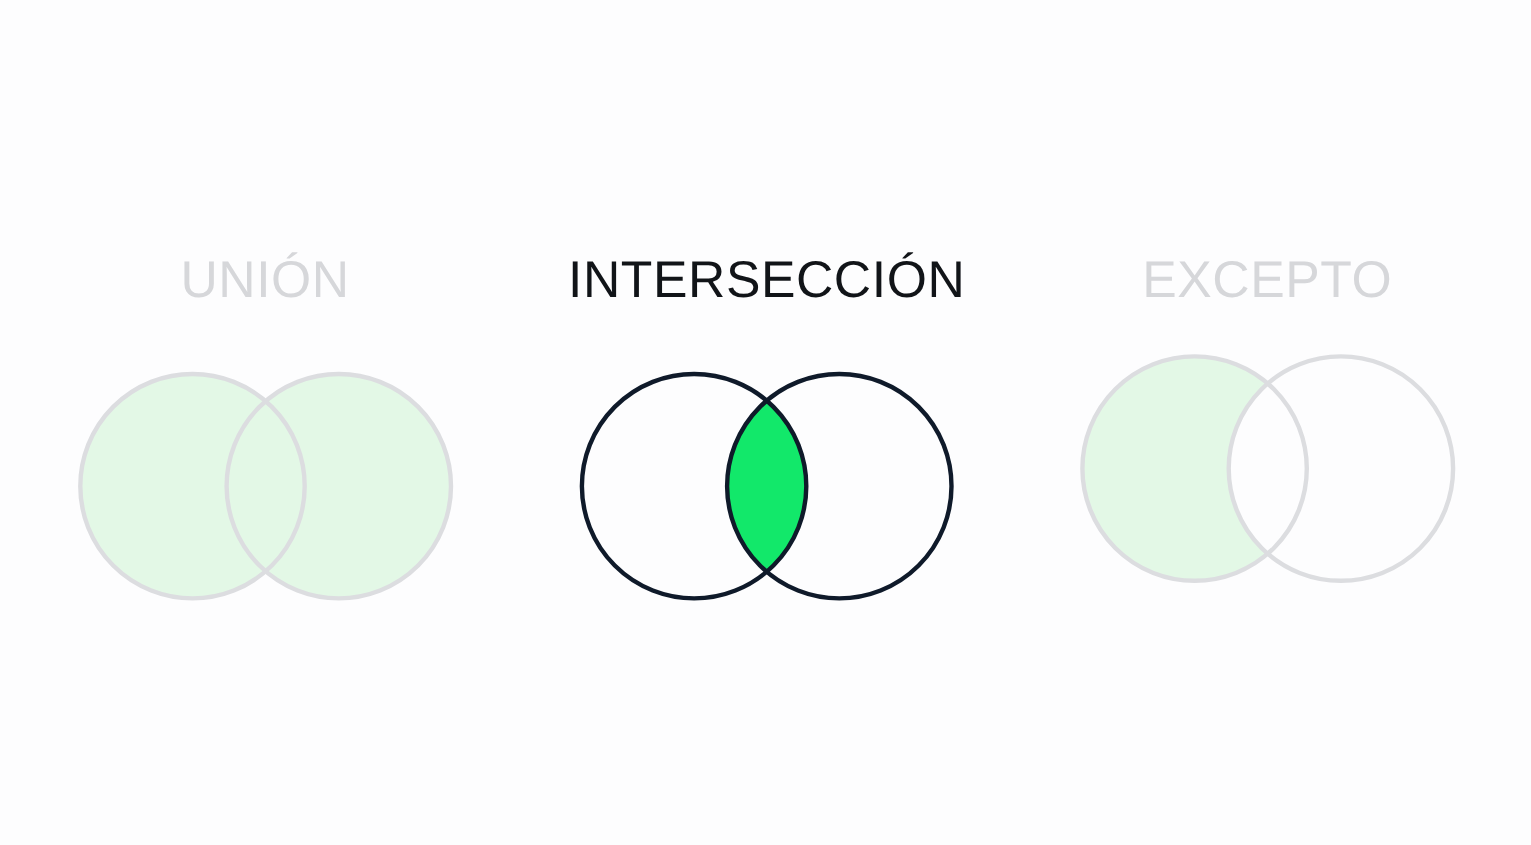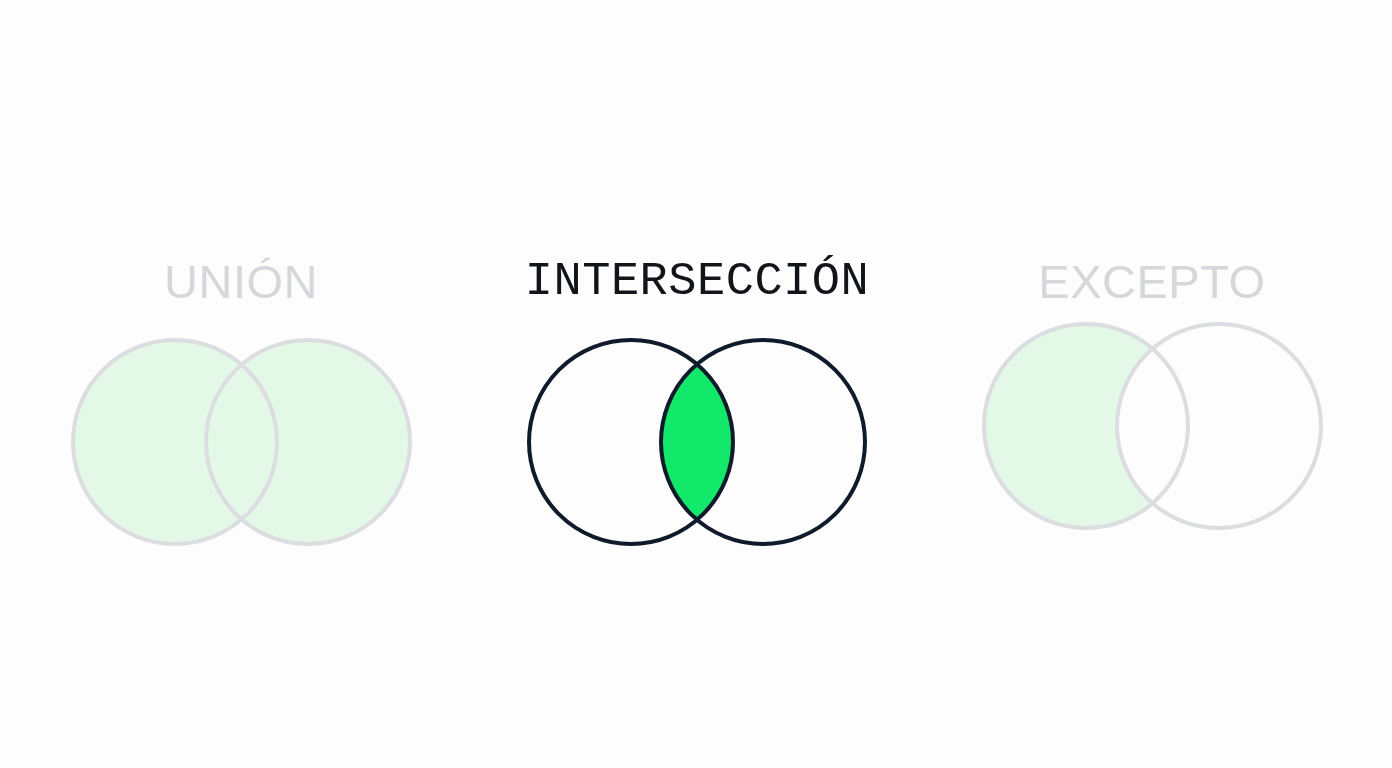"UNIÓN" .label { margin-top: 28px -> none }
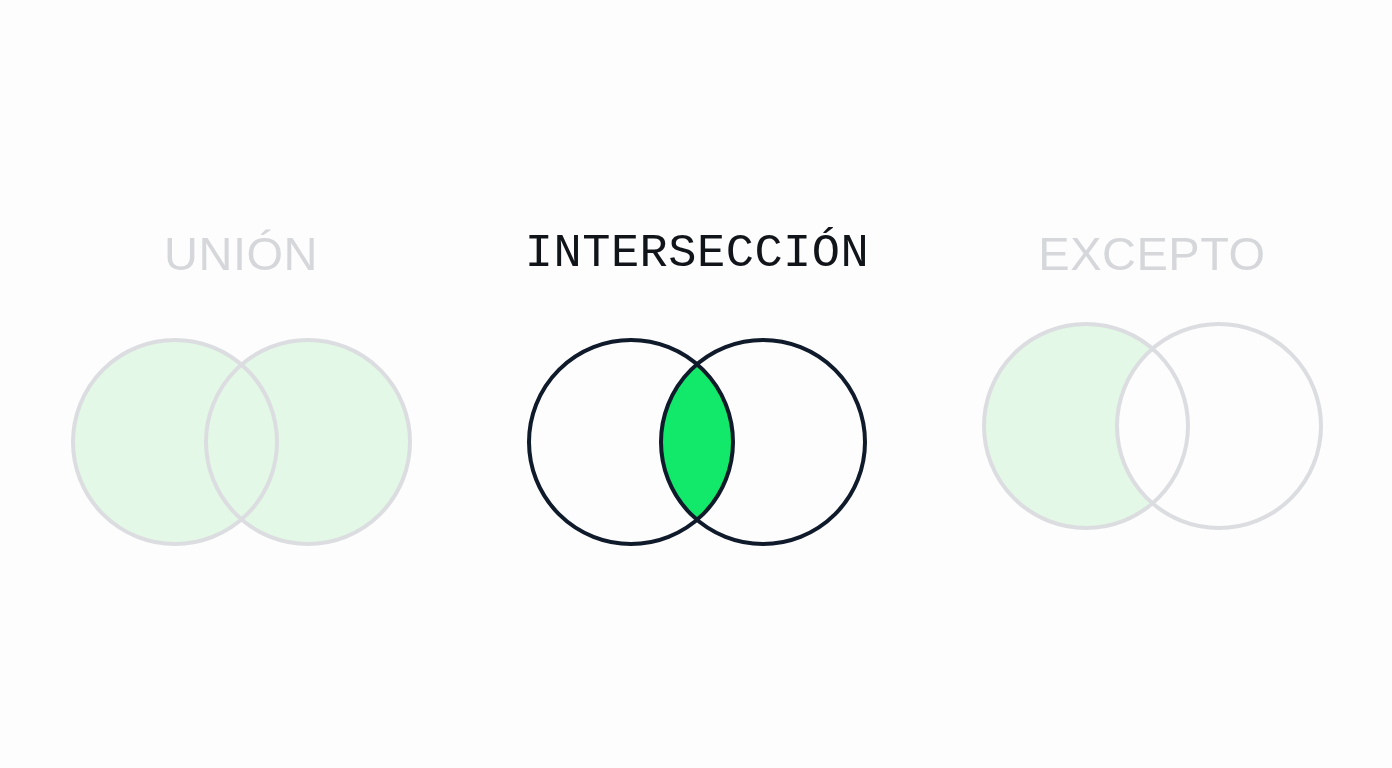"INTERSECCIÓN" div.label { font-family: Liberation Mono, monospace -> none }
